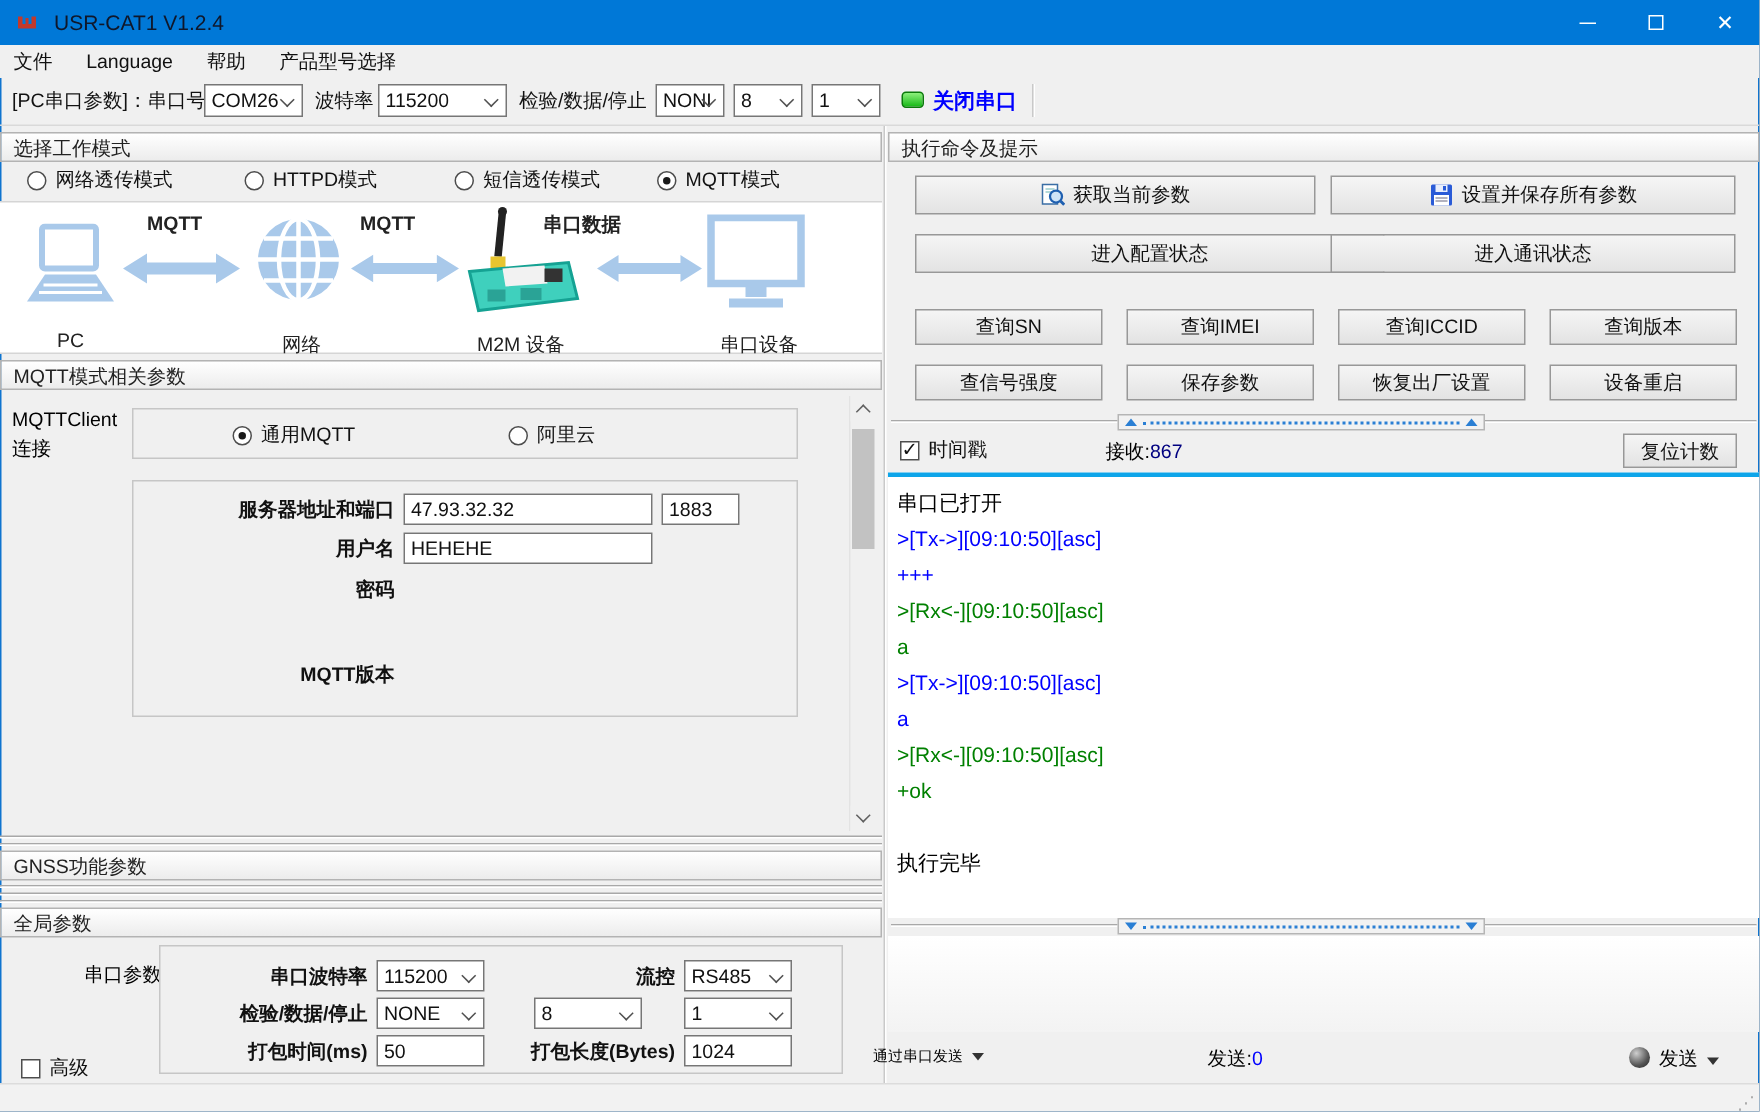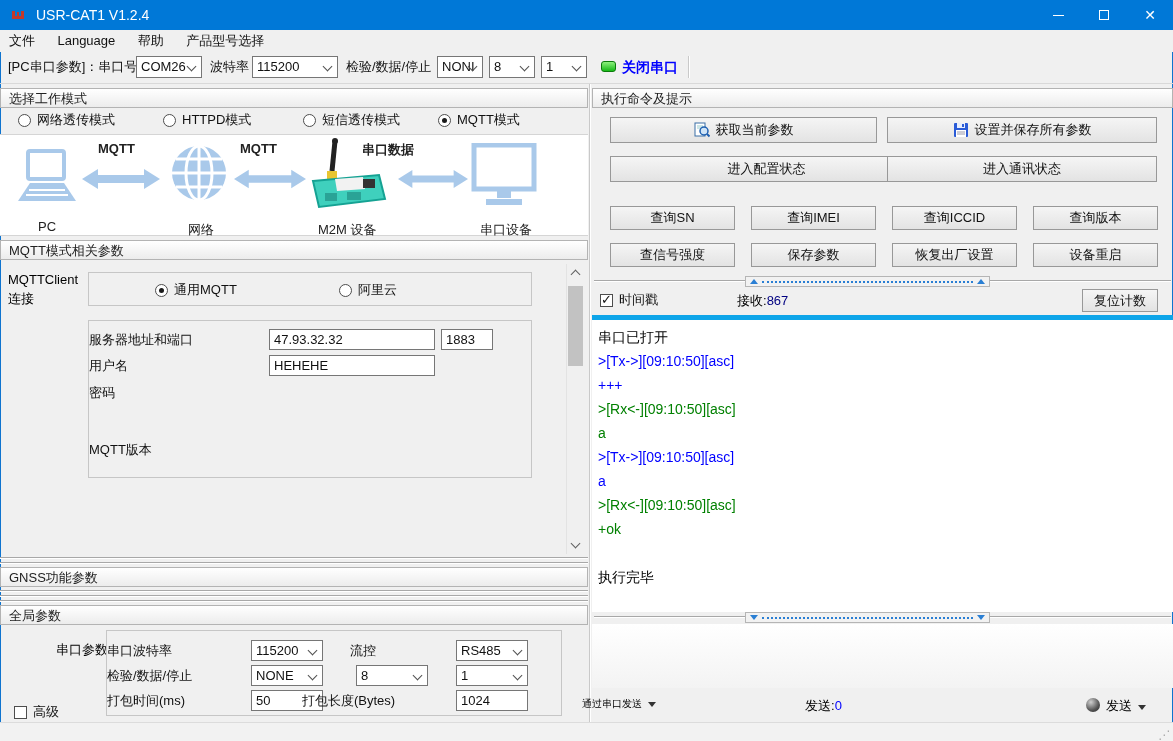"USR-CAT1 V1.2.4" .title-text { color: #ffffff -> #0f172a }
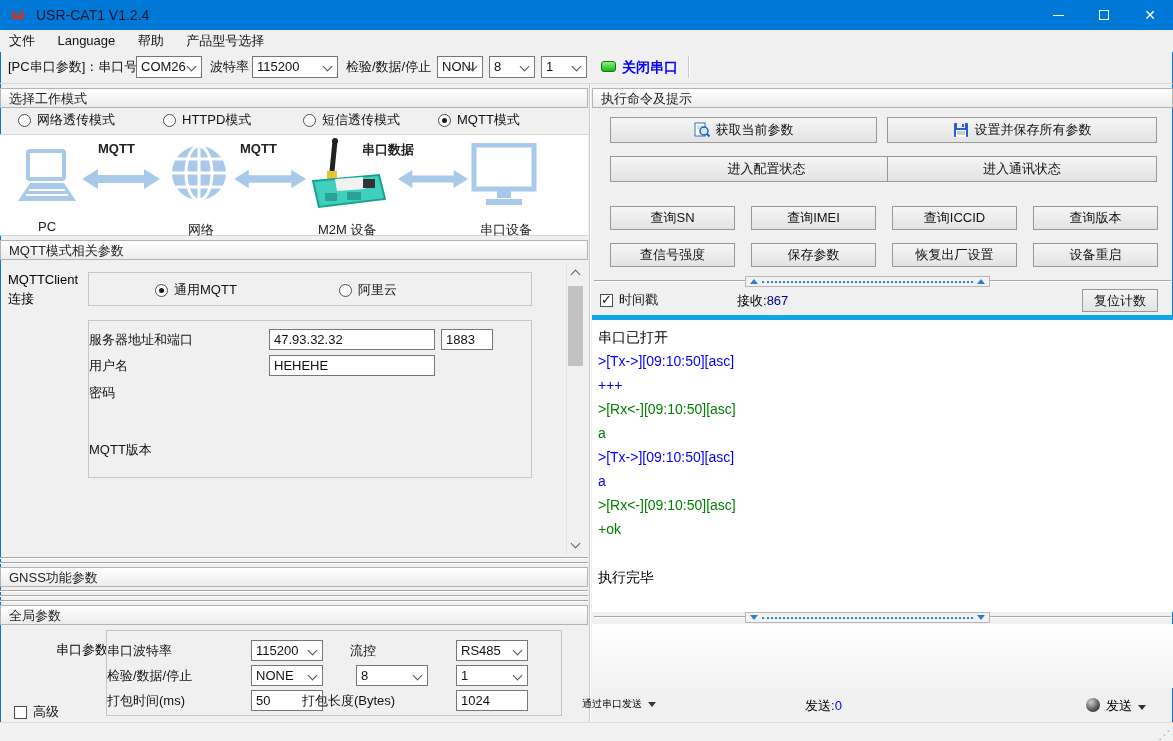"服务器地址和端口" .flabel { font-weight: none -> bold; text-align: left -> right }
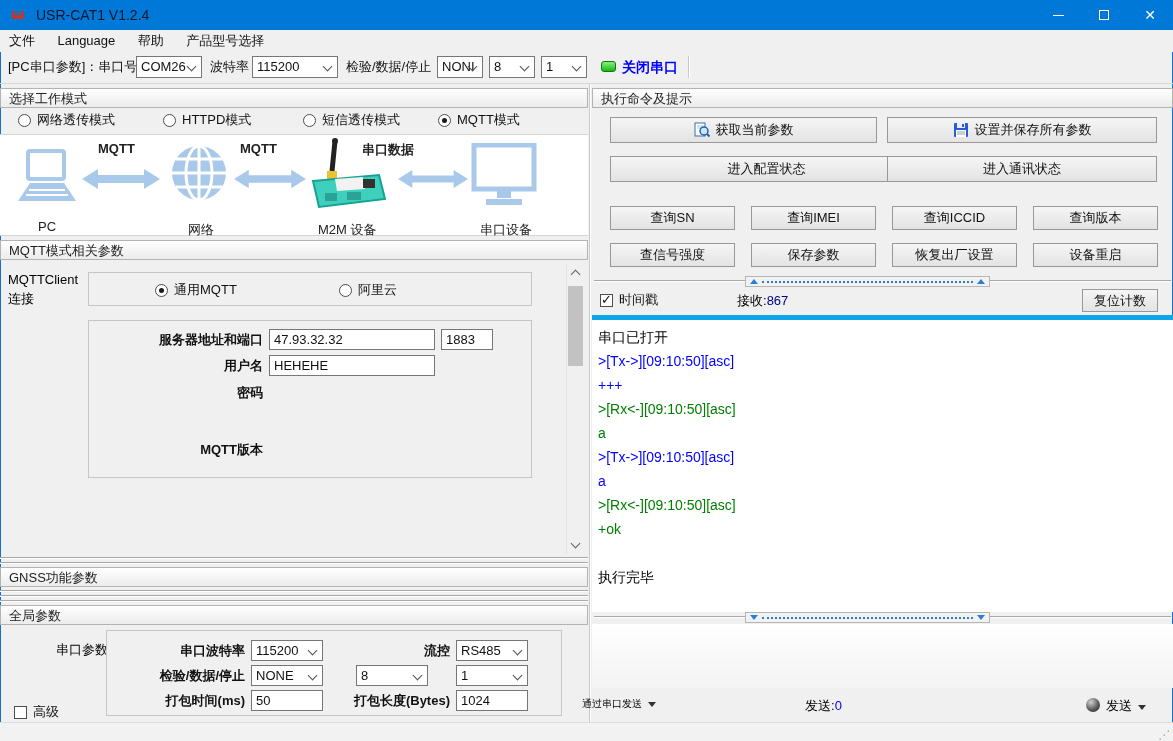"串口已打开" .logarea { border-top: 5px solid #0ea5e9 -> 3px solid #0ea5e9 }
